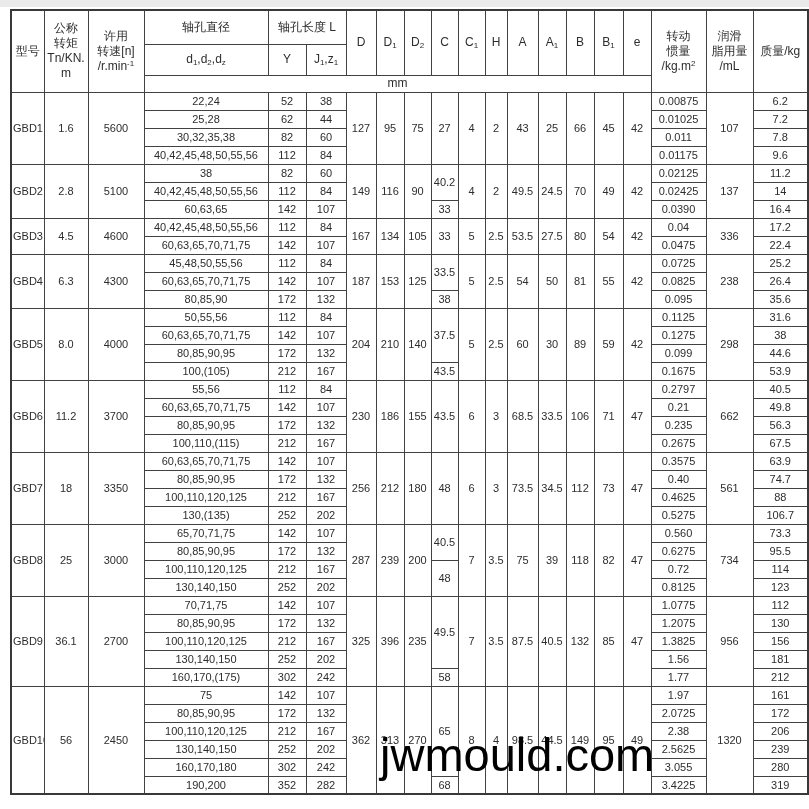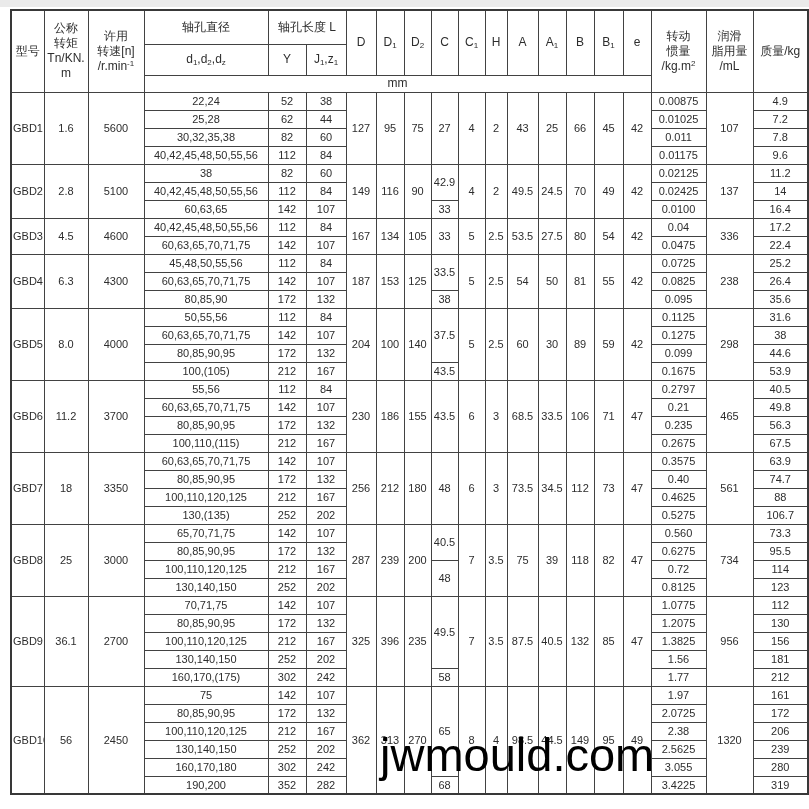"4.9" td { text: 4.9 -> 6.2 }
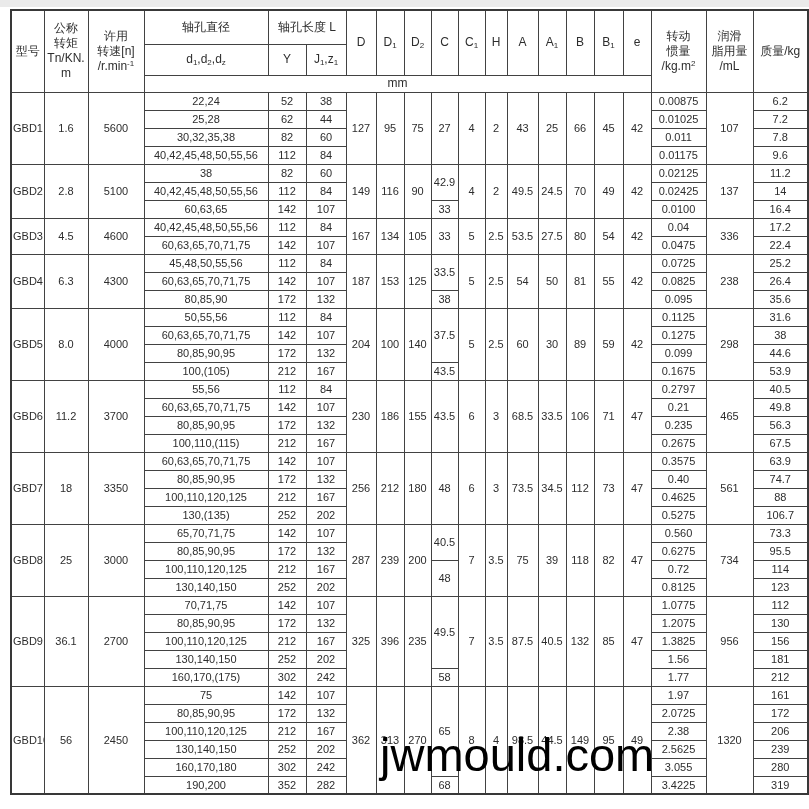"42.9" td { text: 42.9 -> 40.2 }
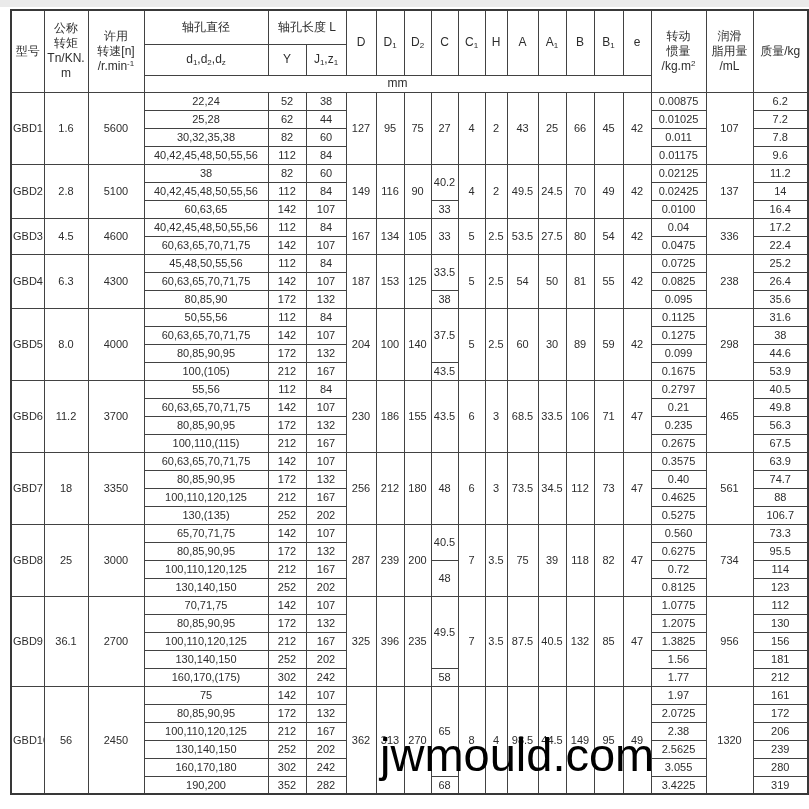"0.0100" td { text: 0.0100 -> 0.0390 }
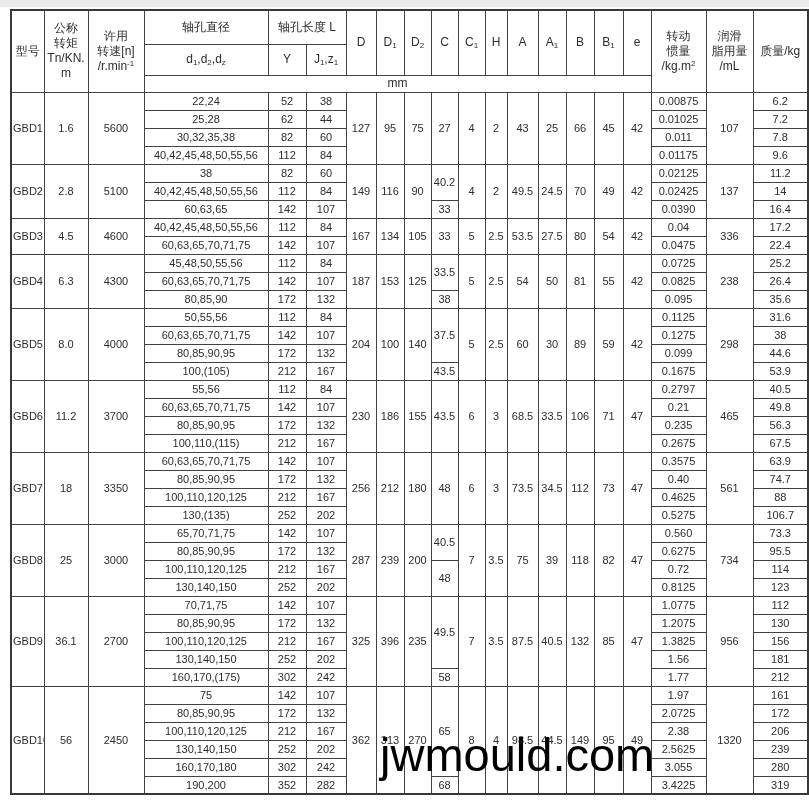"100" td { text: 100 -> 210 }
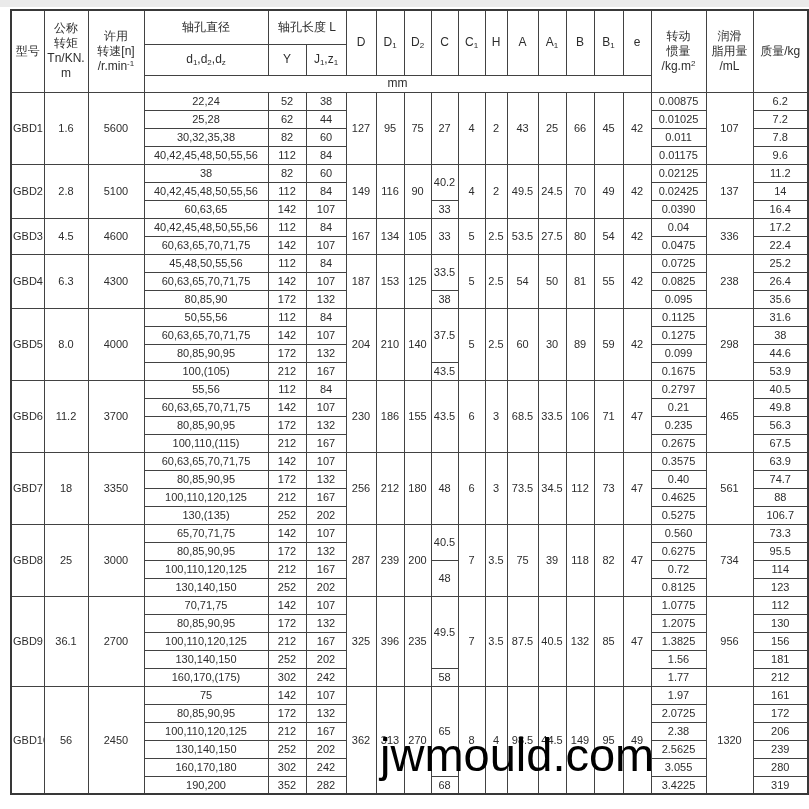"465" td { text: 465 -> 662 }
